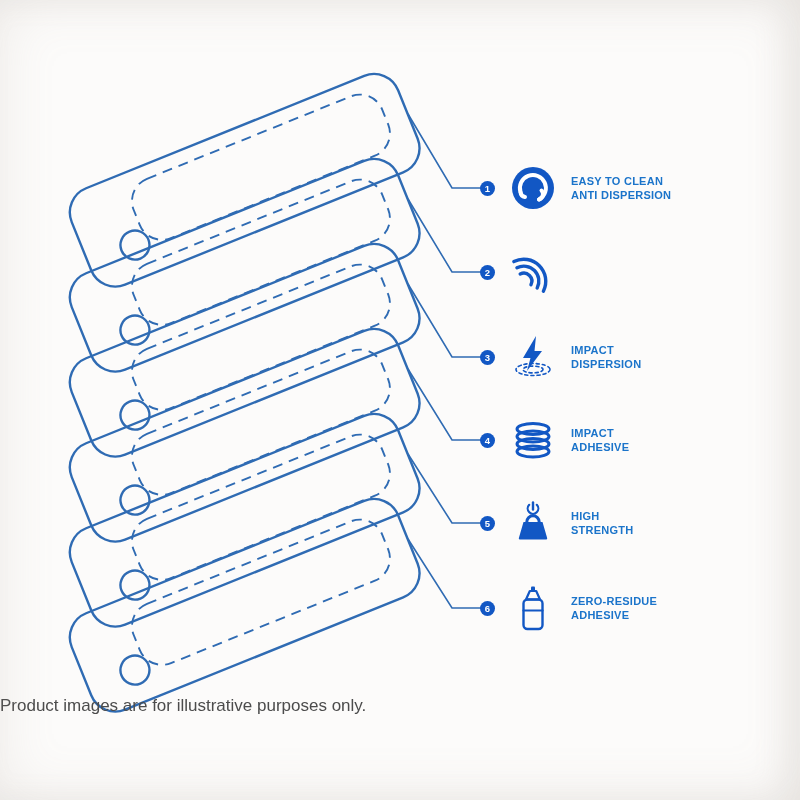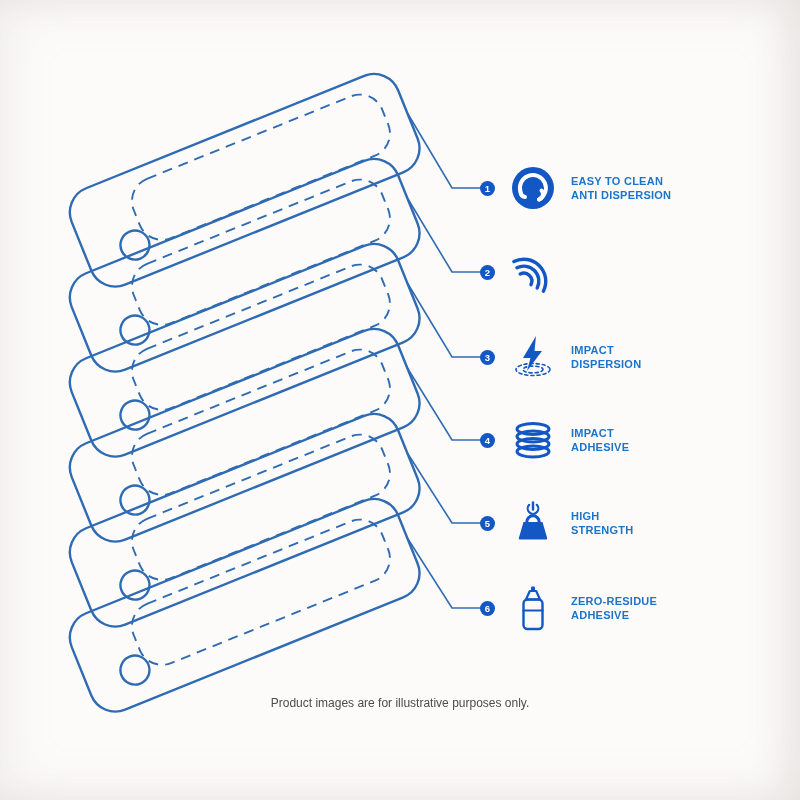"Product images are for illustrative" .disclaimer { font-size: 12px -> 17px; text-align: center -> none }
